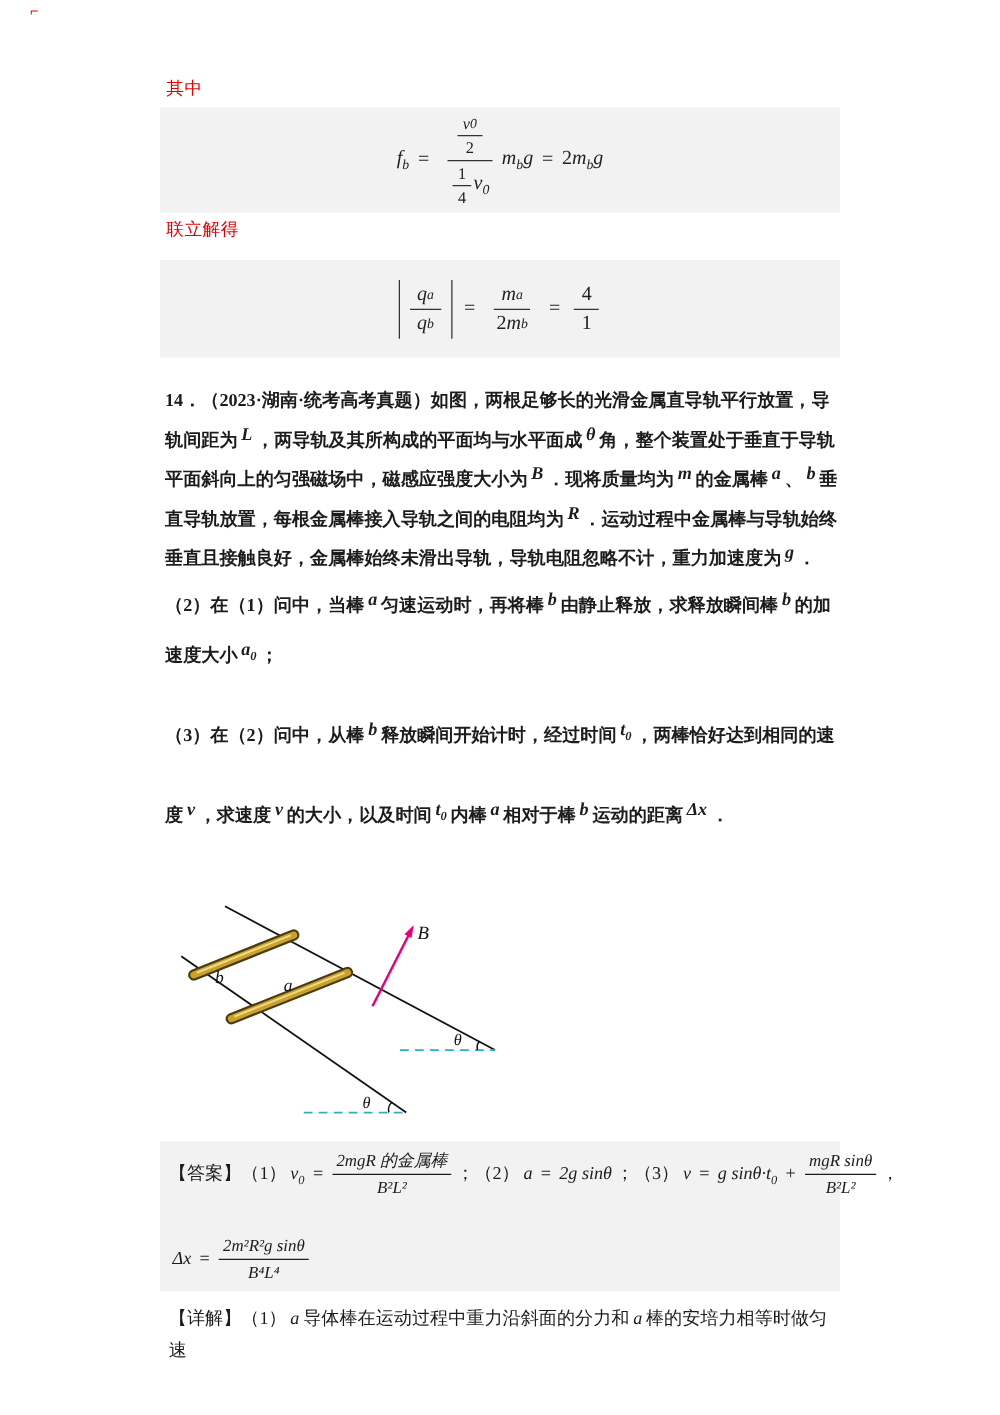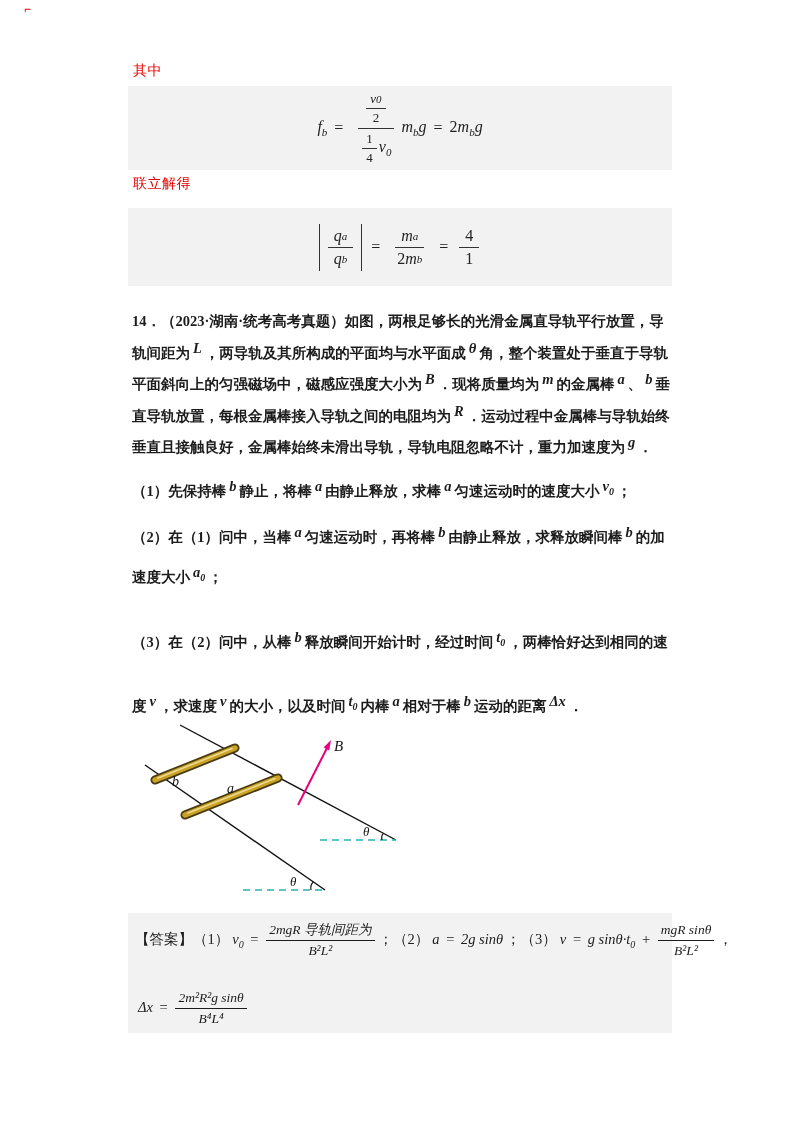"（1）先保持棒 b 静止，将棒 a 由静止释放，求棒" p.rich { html: <p><span>（1）先保持棒</span><span>b</span><span>静止，将棒</span><span>a</span><span>由静止释放，求棒</span><span>a</span><span>匀速运动时的速度大小</span><span>v<sub>0</sub></span><span>；</span></p> -> none }
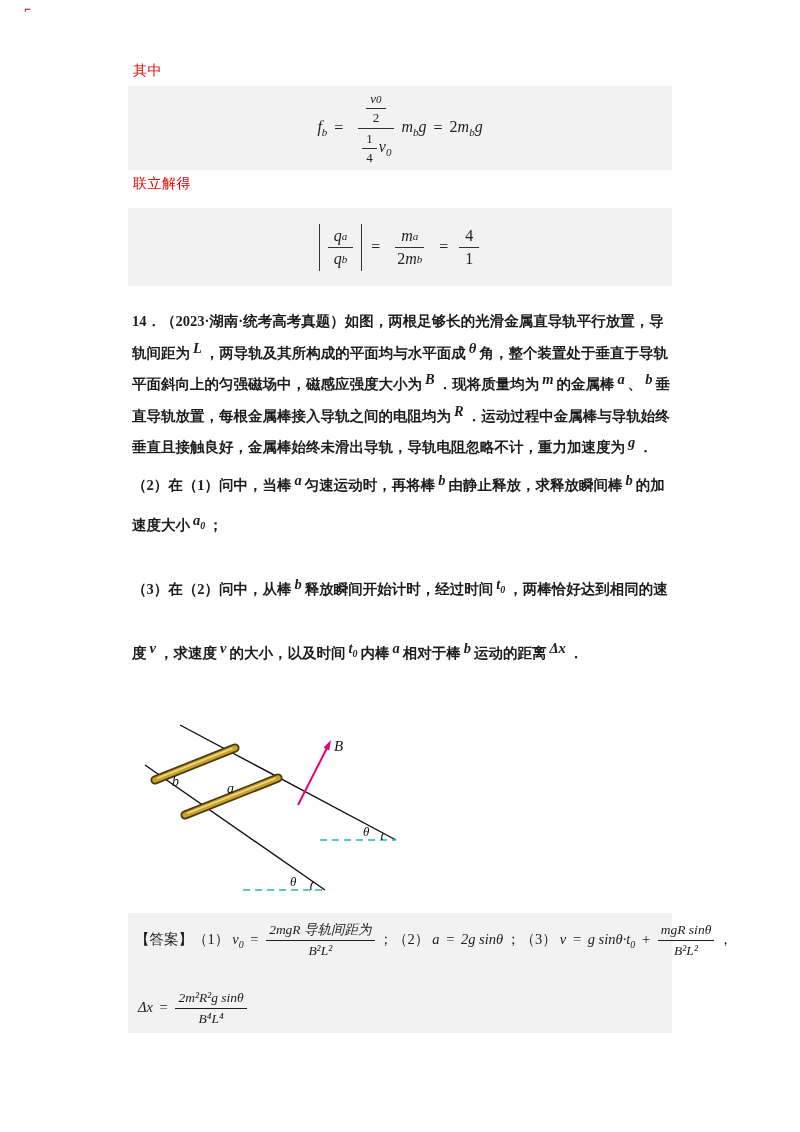"2mgR 导轨间距为" span.fnum { text: 导轨间距为 -> 的金属棒 }
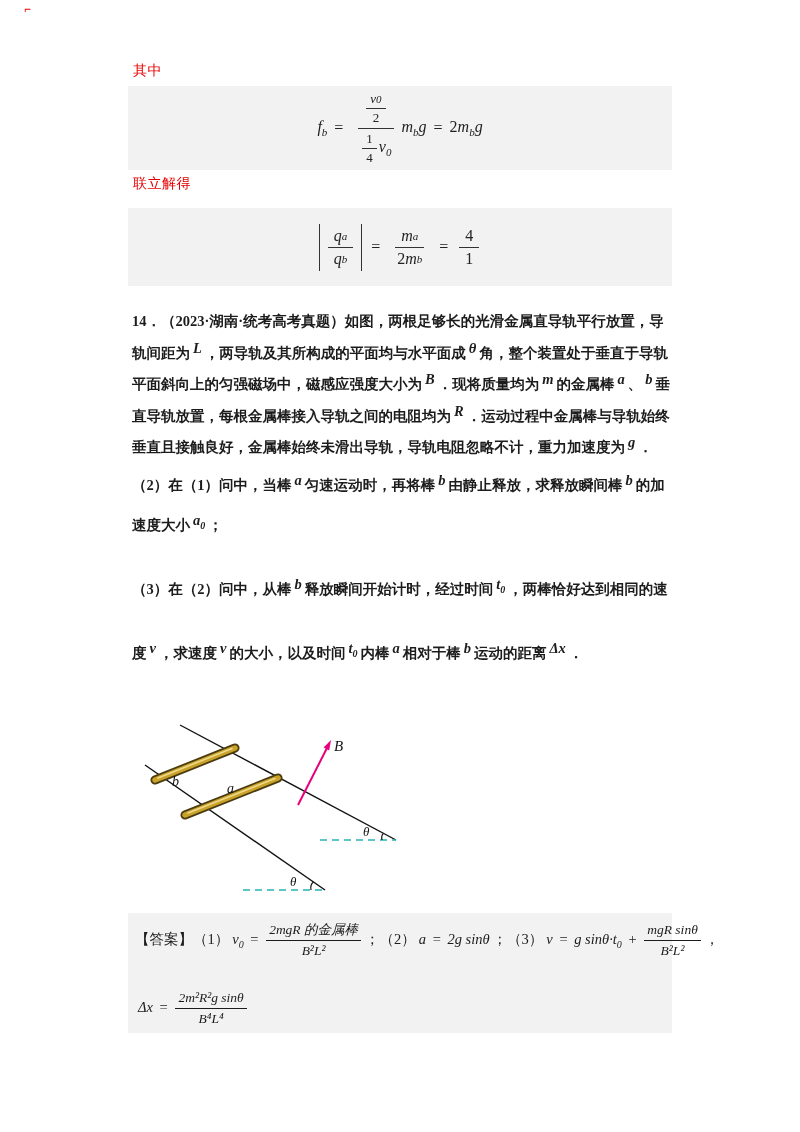"【详解】（1） a 导体棒在运动过程中重力沿斜面的分力和 a" div.abs { html: none -> <div><span>【详解】（1）</span><span>a</span><span>导体棒在运动过程中重力沿斜面的分力和</span><span>a</span><span>棒的安培力相等时做匀速</span></div> }
